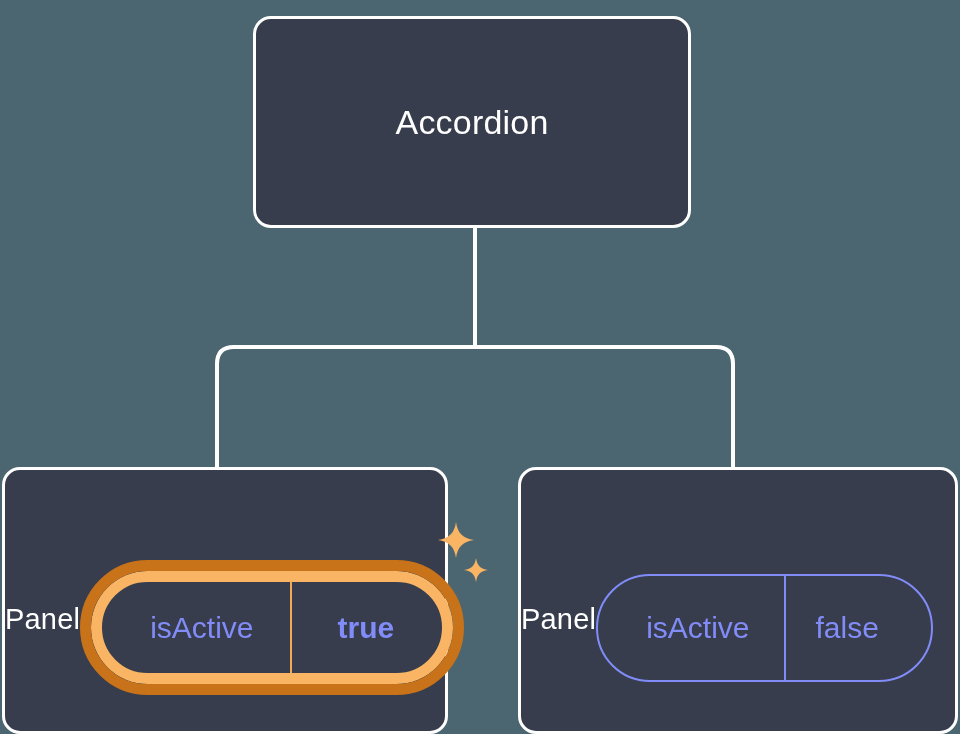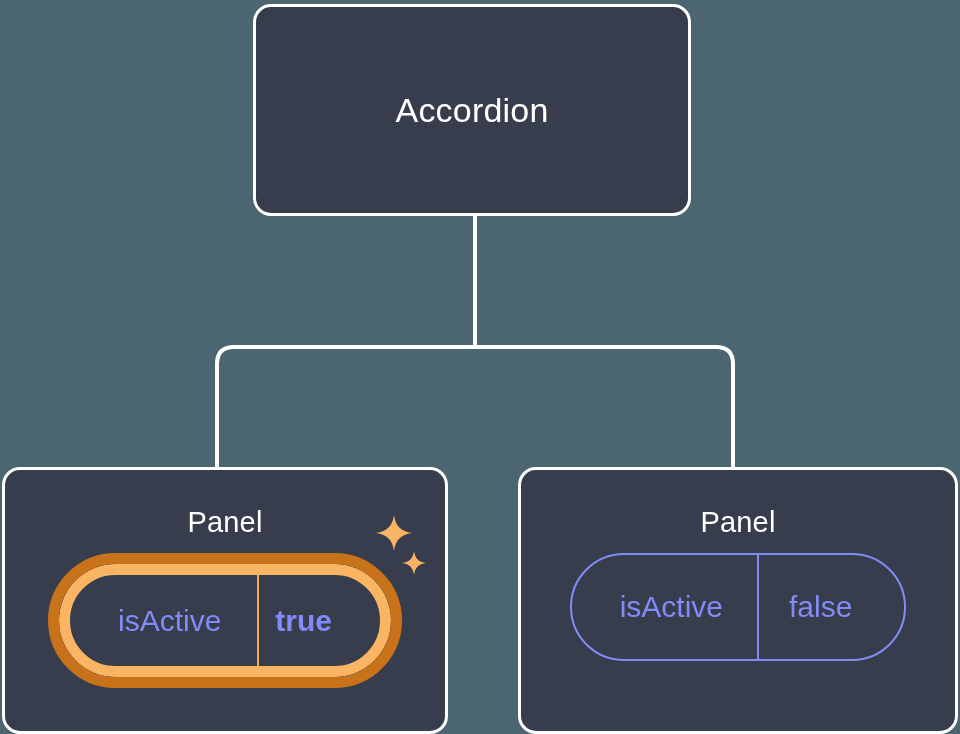"Accordion" .node-root { top: 4px -> 16px }
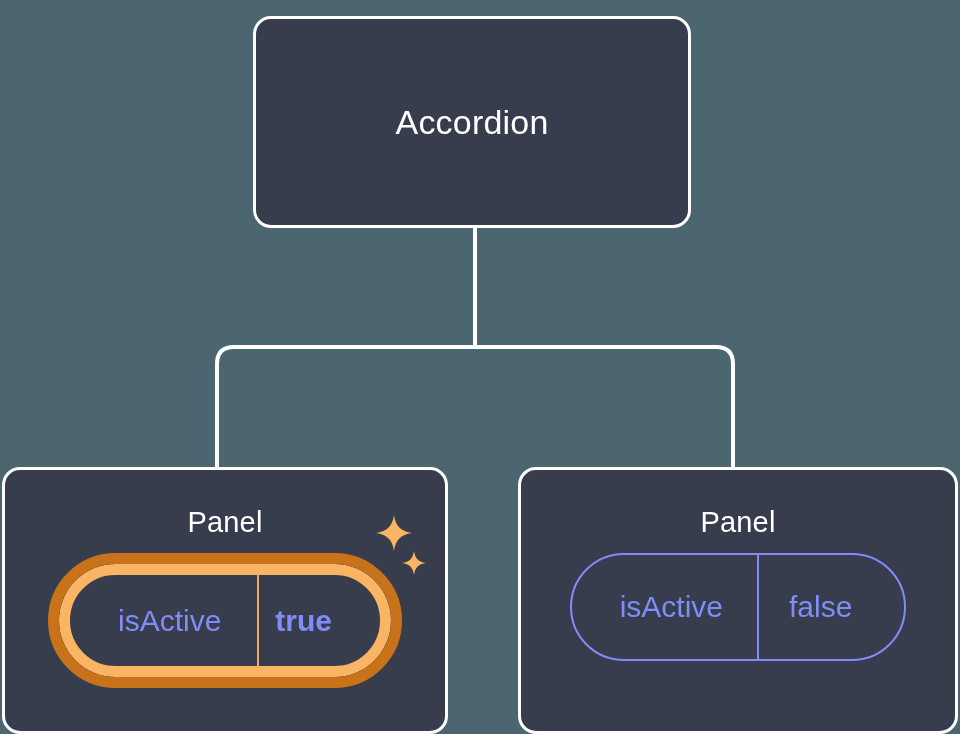"Panel" .node-panel { flex-direction: column -> row }
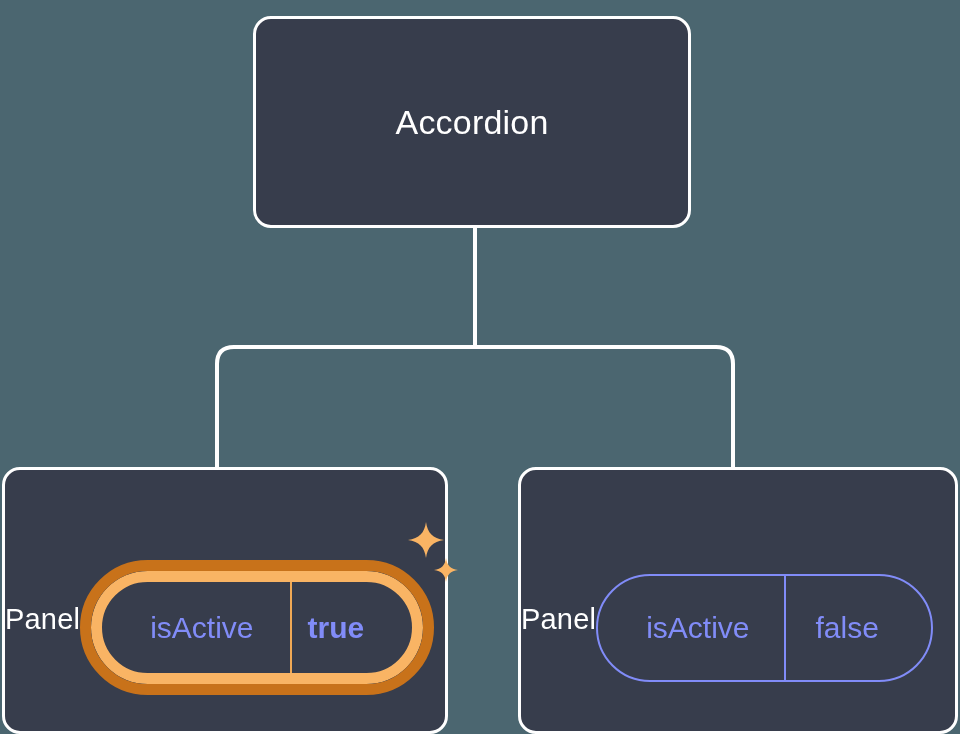"true" .pill-active .pill-cell.pill-value { padding-left: 16px -> 46px }
